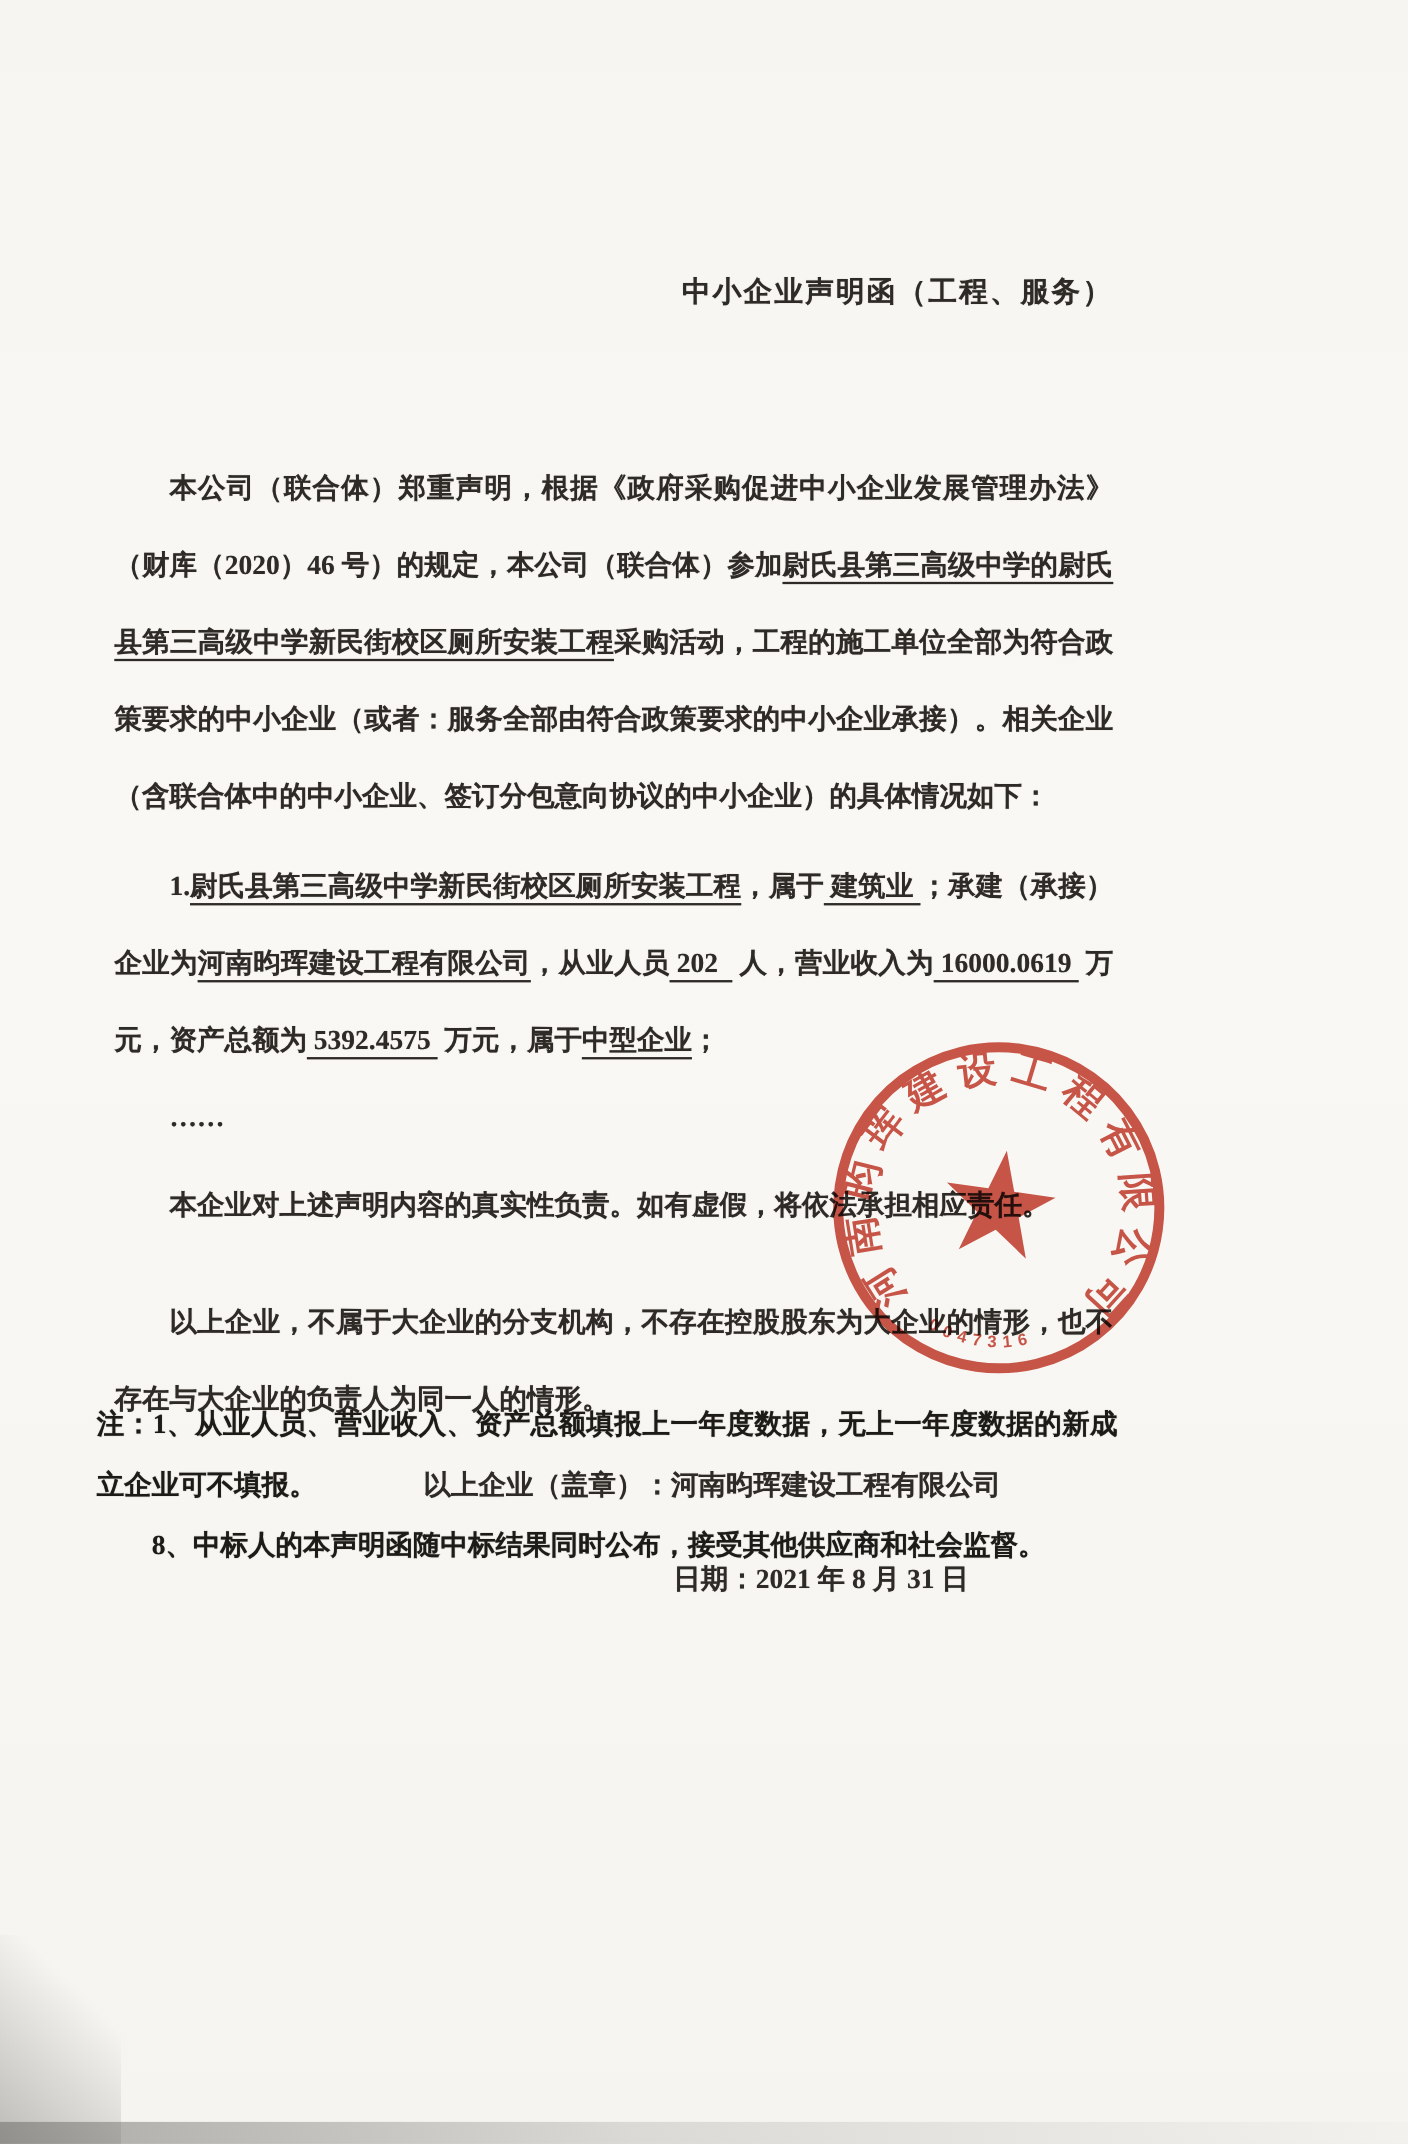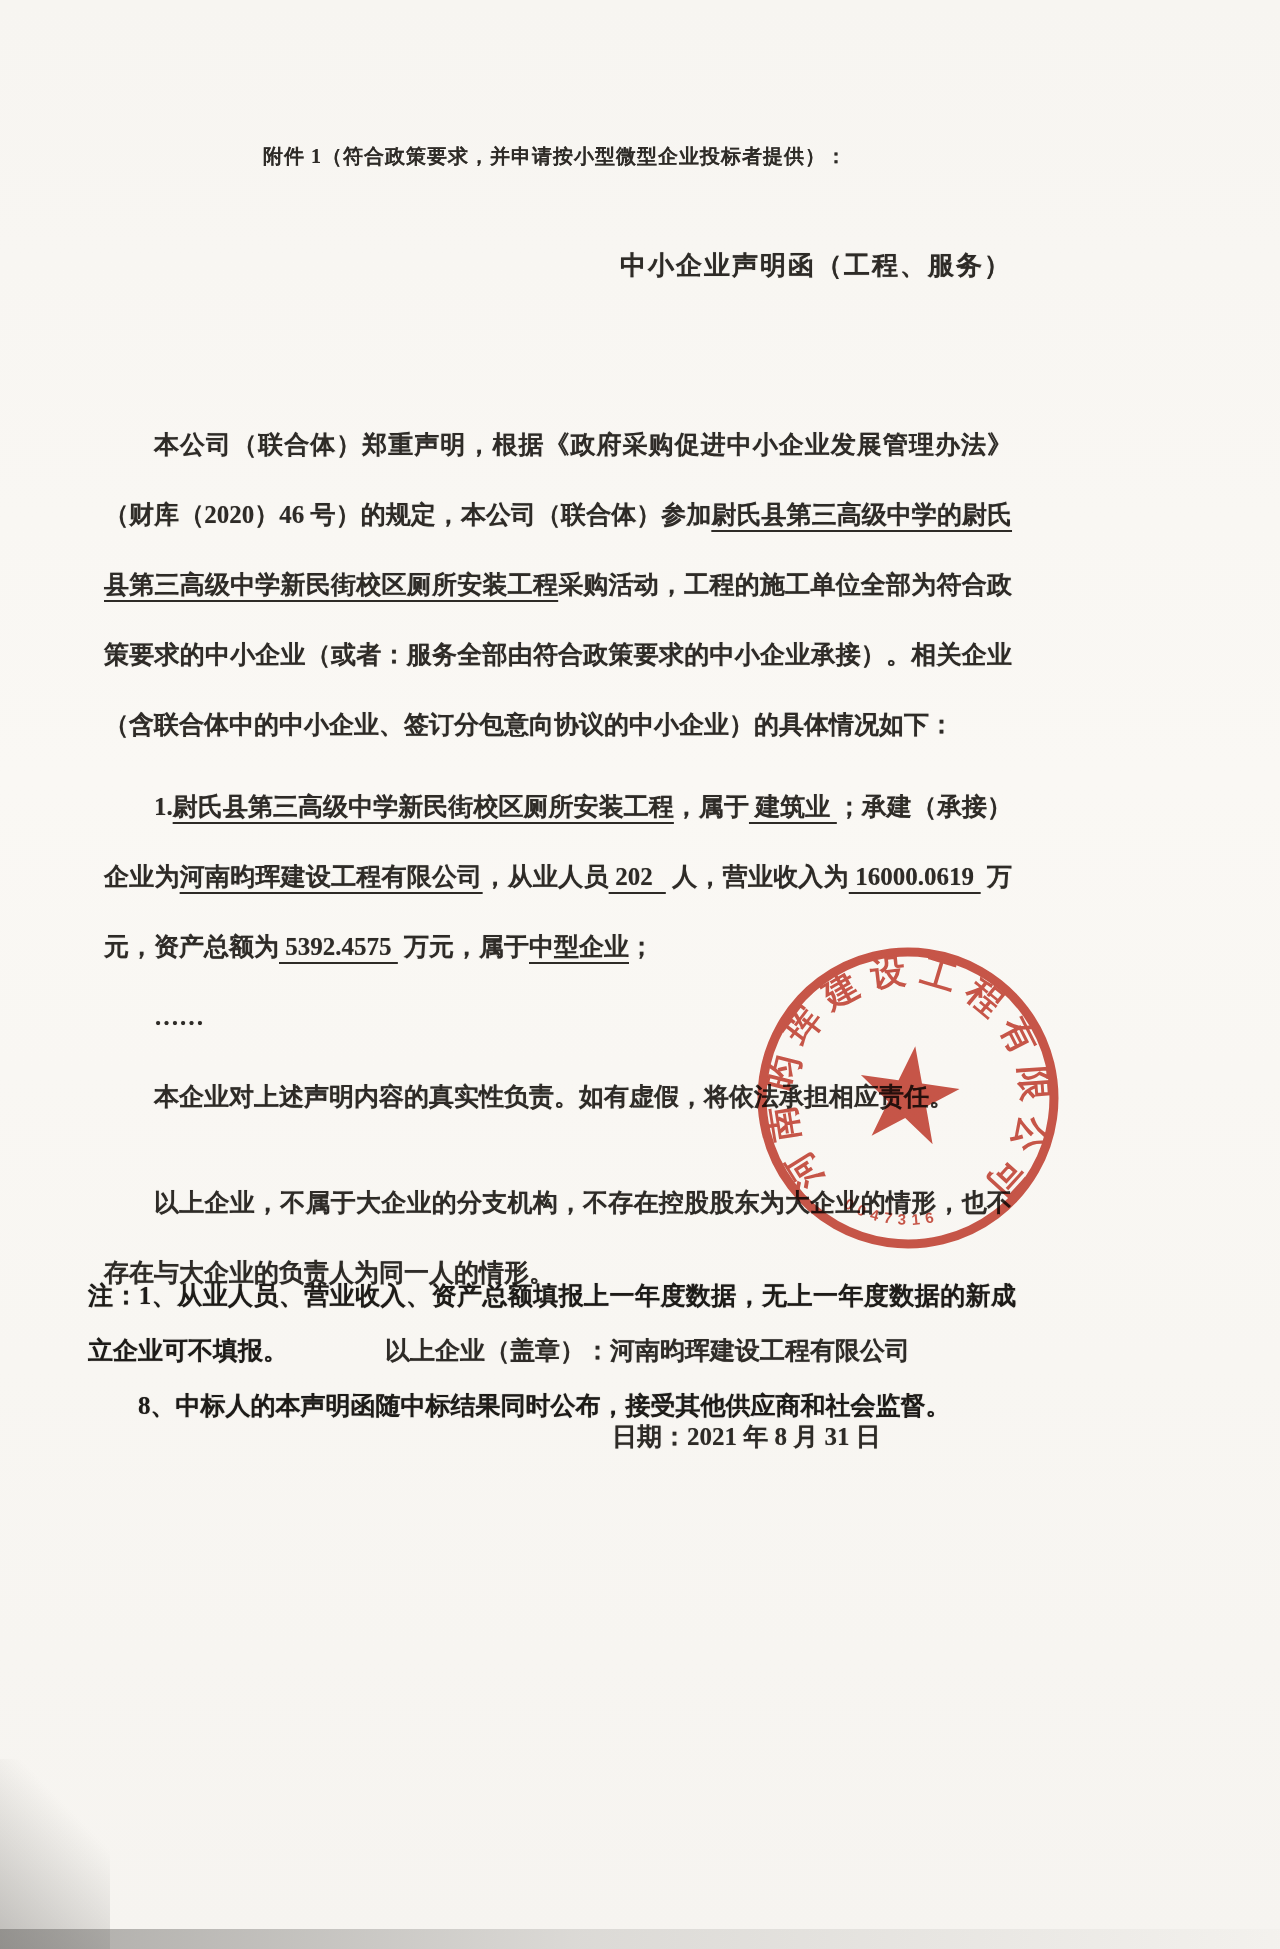"附件 1（符合政策要求，并申请按小型微型企业投标者提供）：" div.attachment { html: <div>附件 1（符合政策要求，并申请按小型微型企业投标者提供）：</div> -> none }
